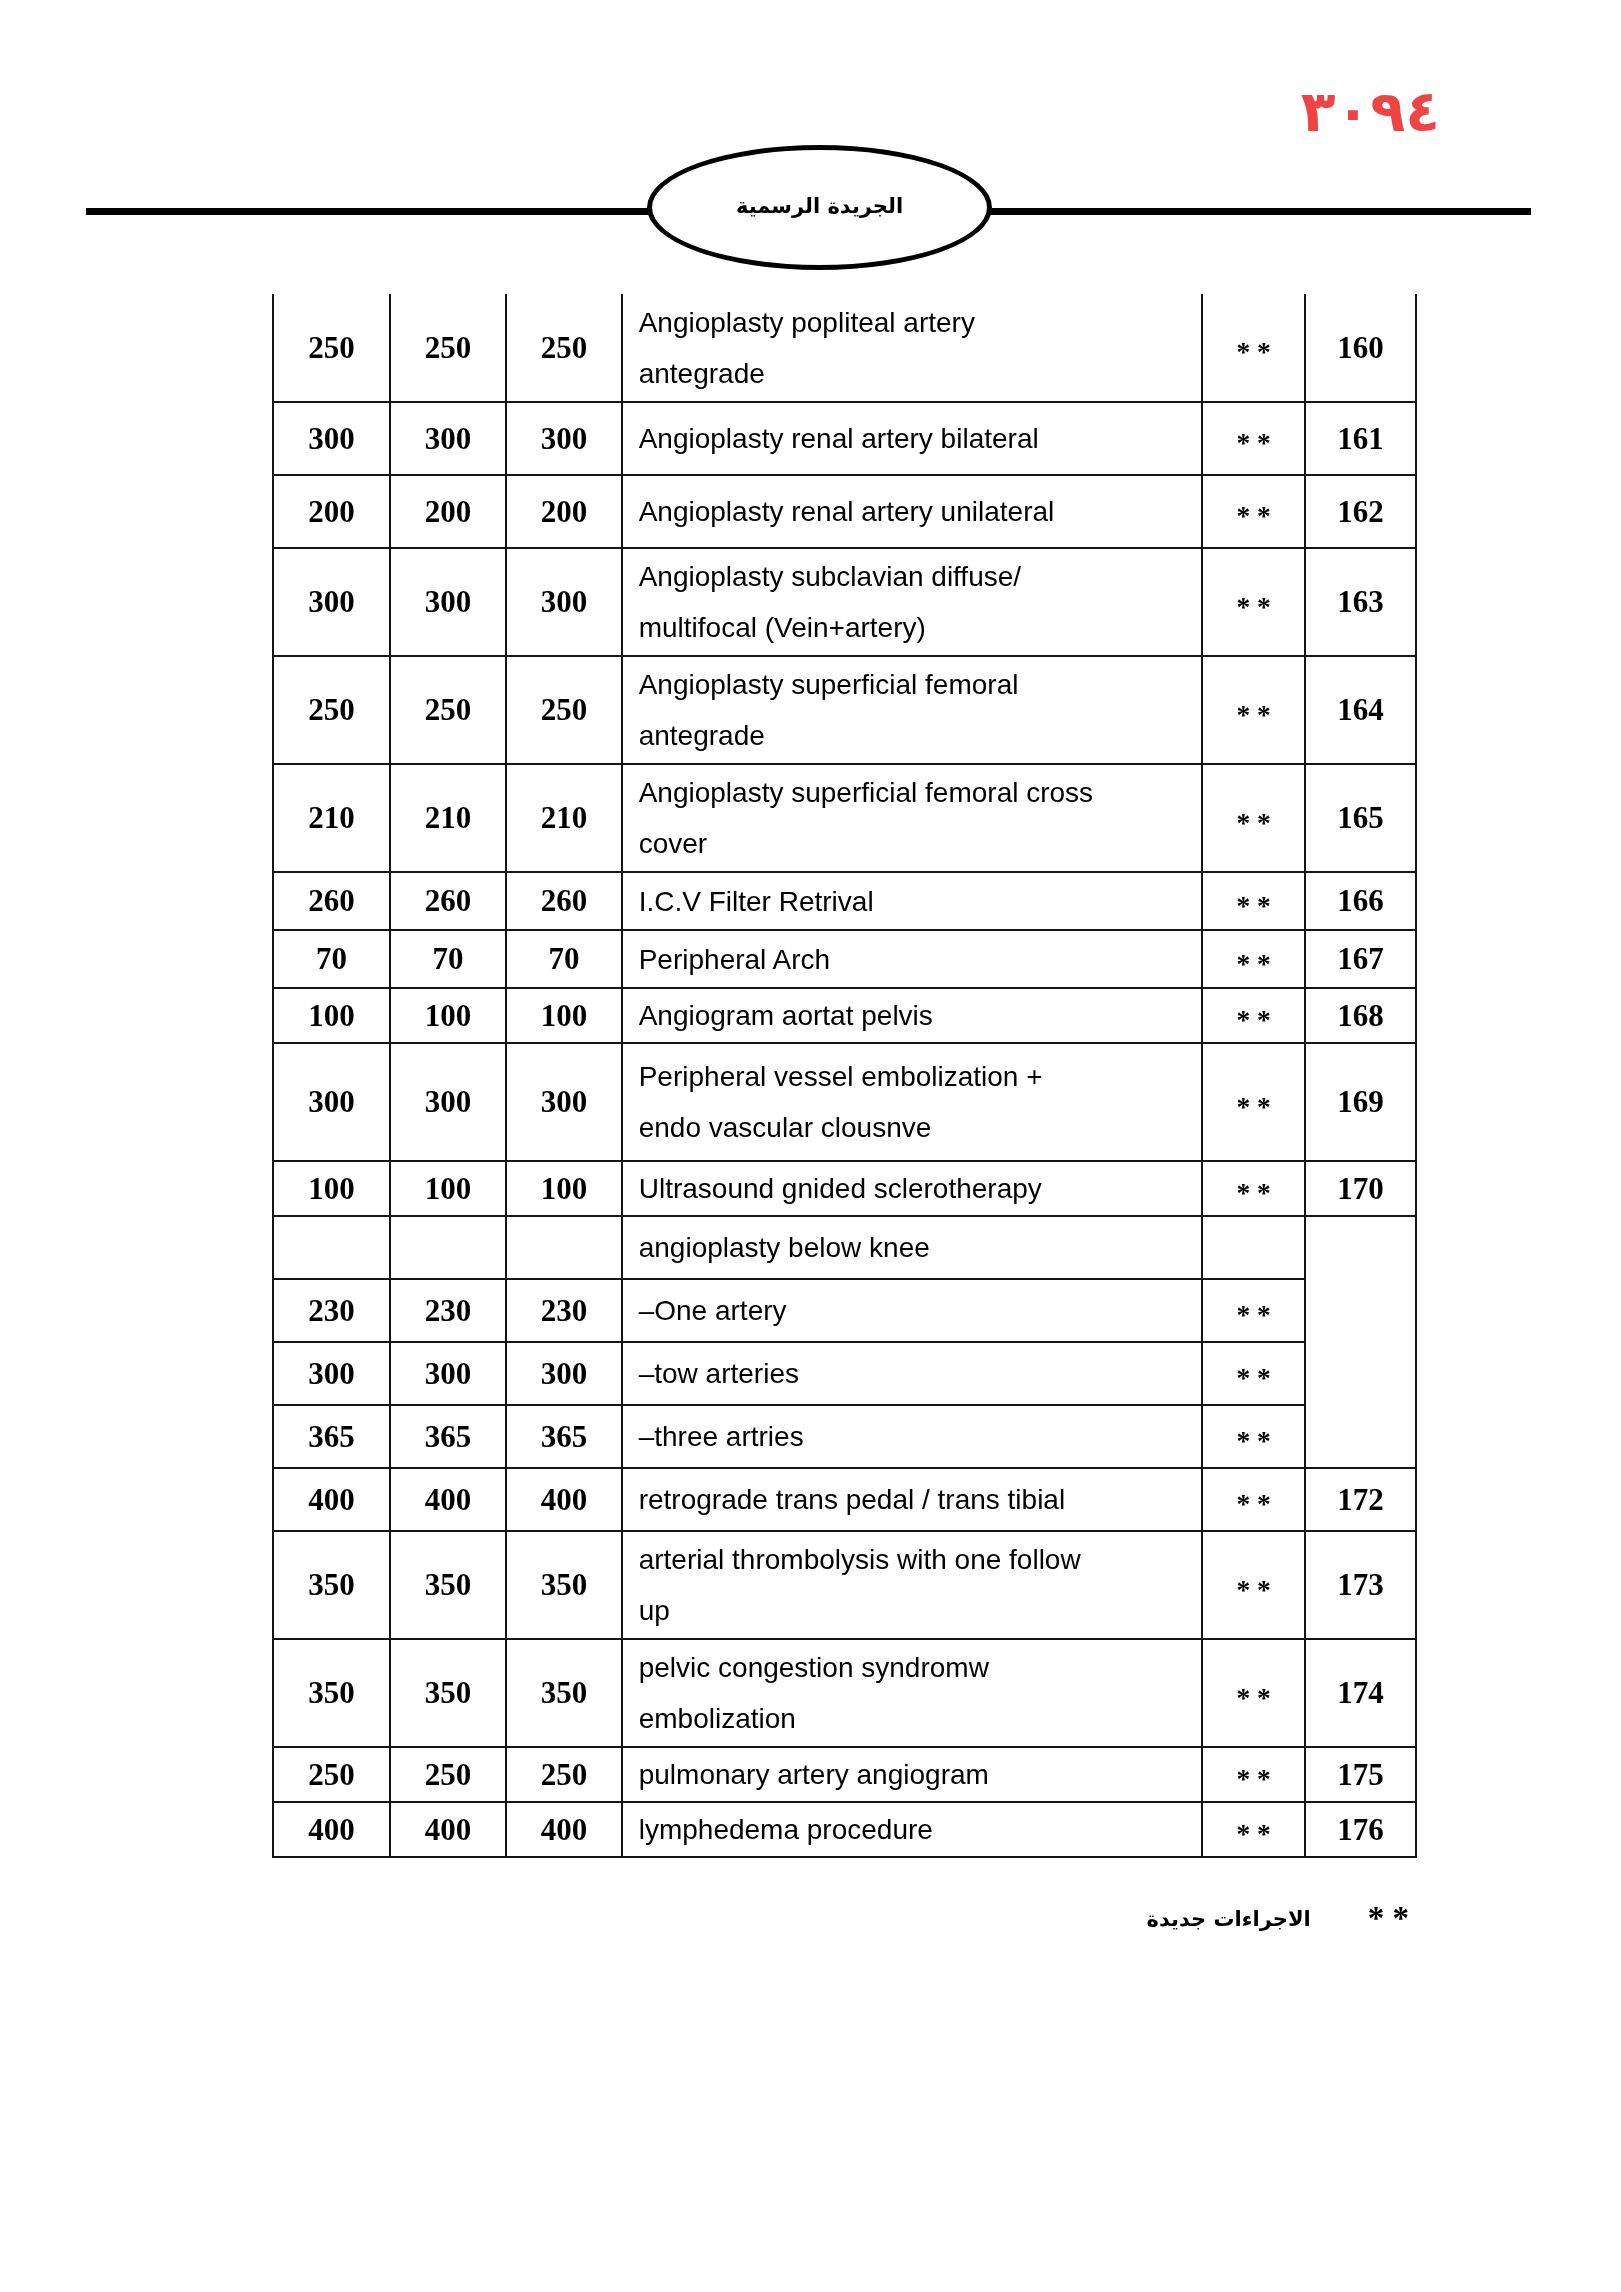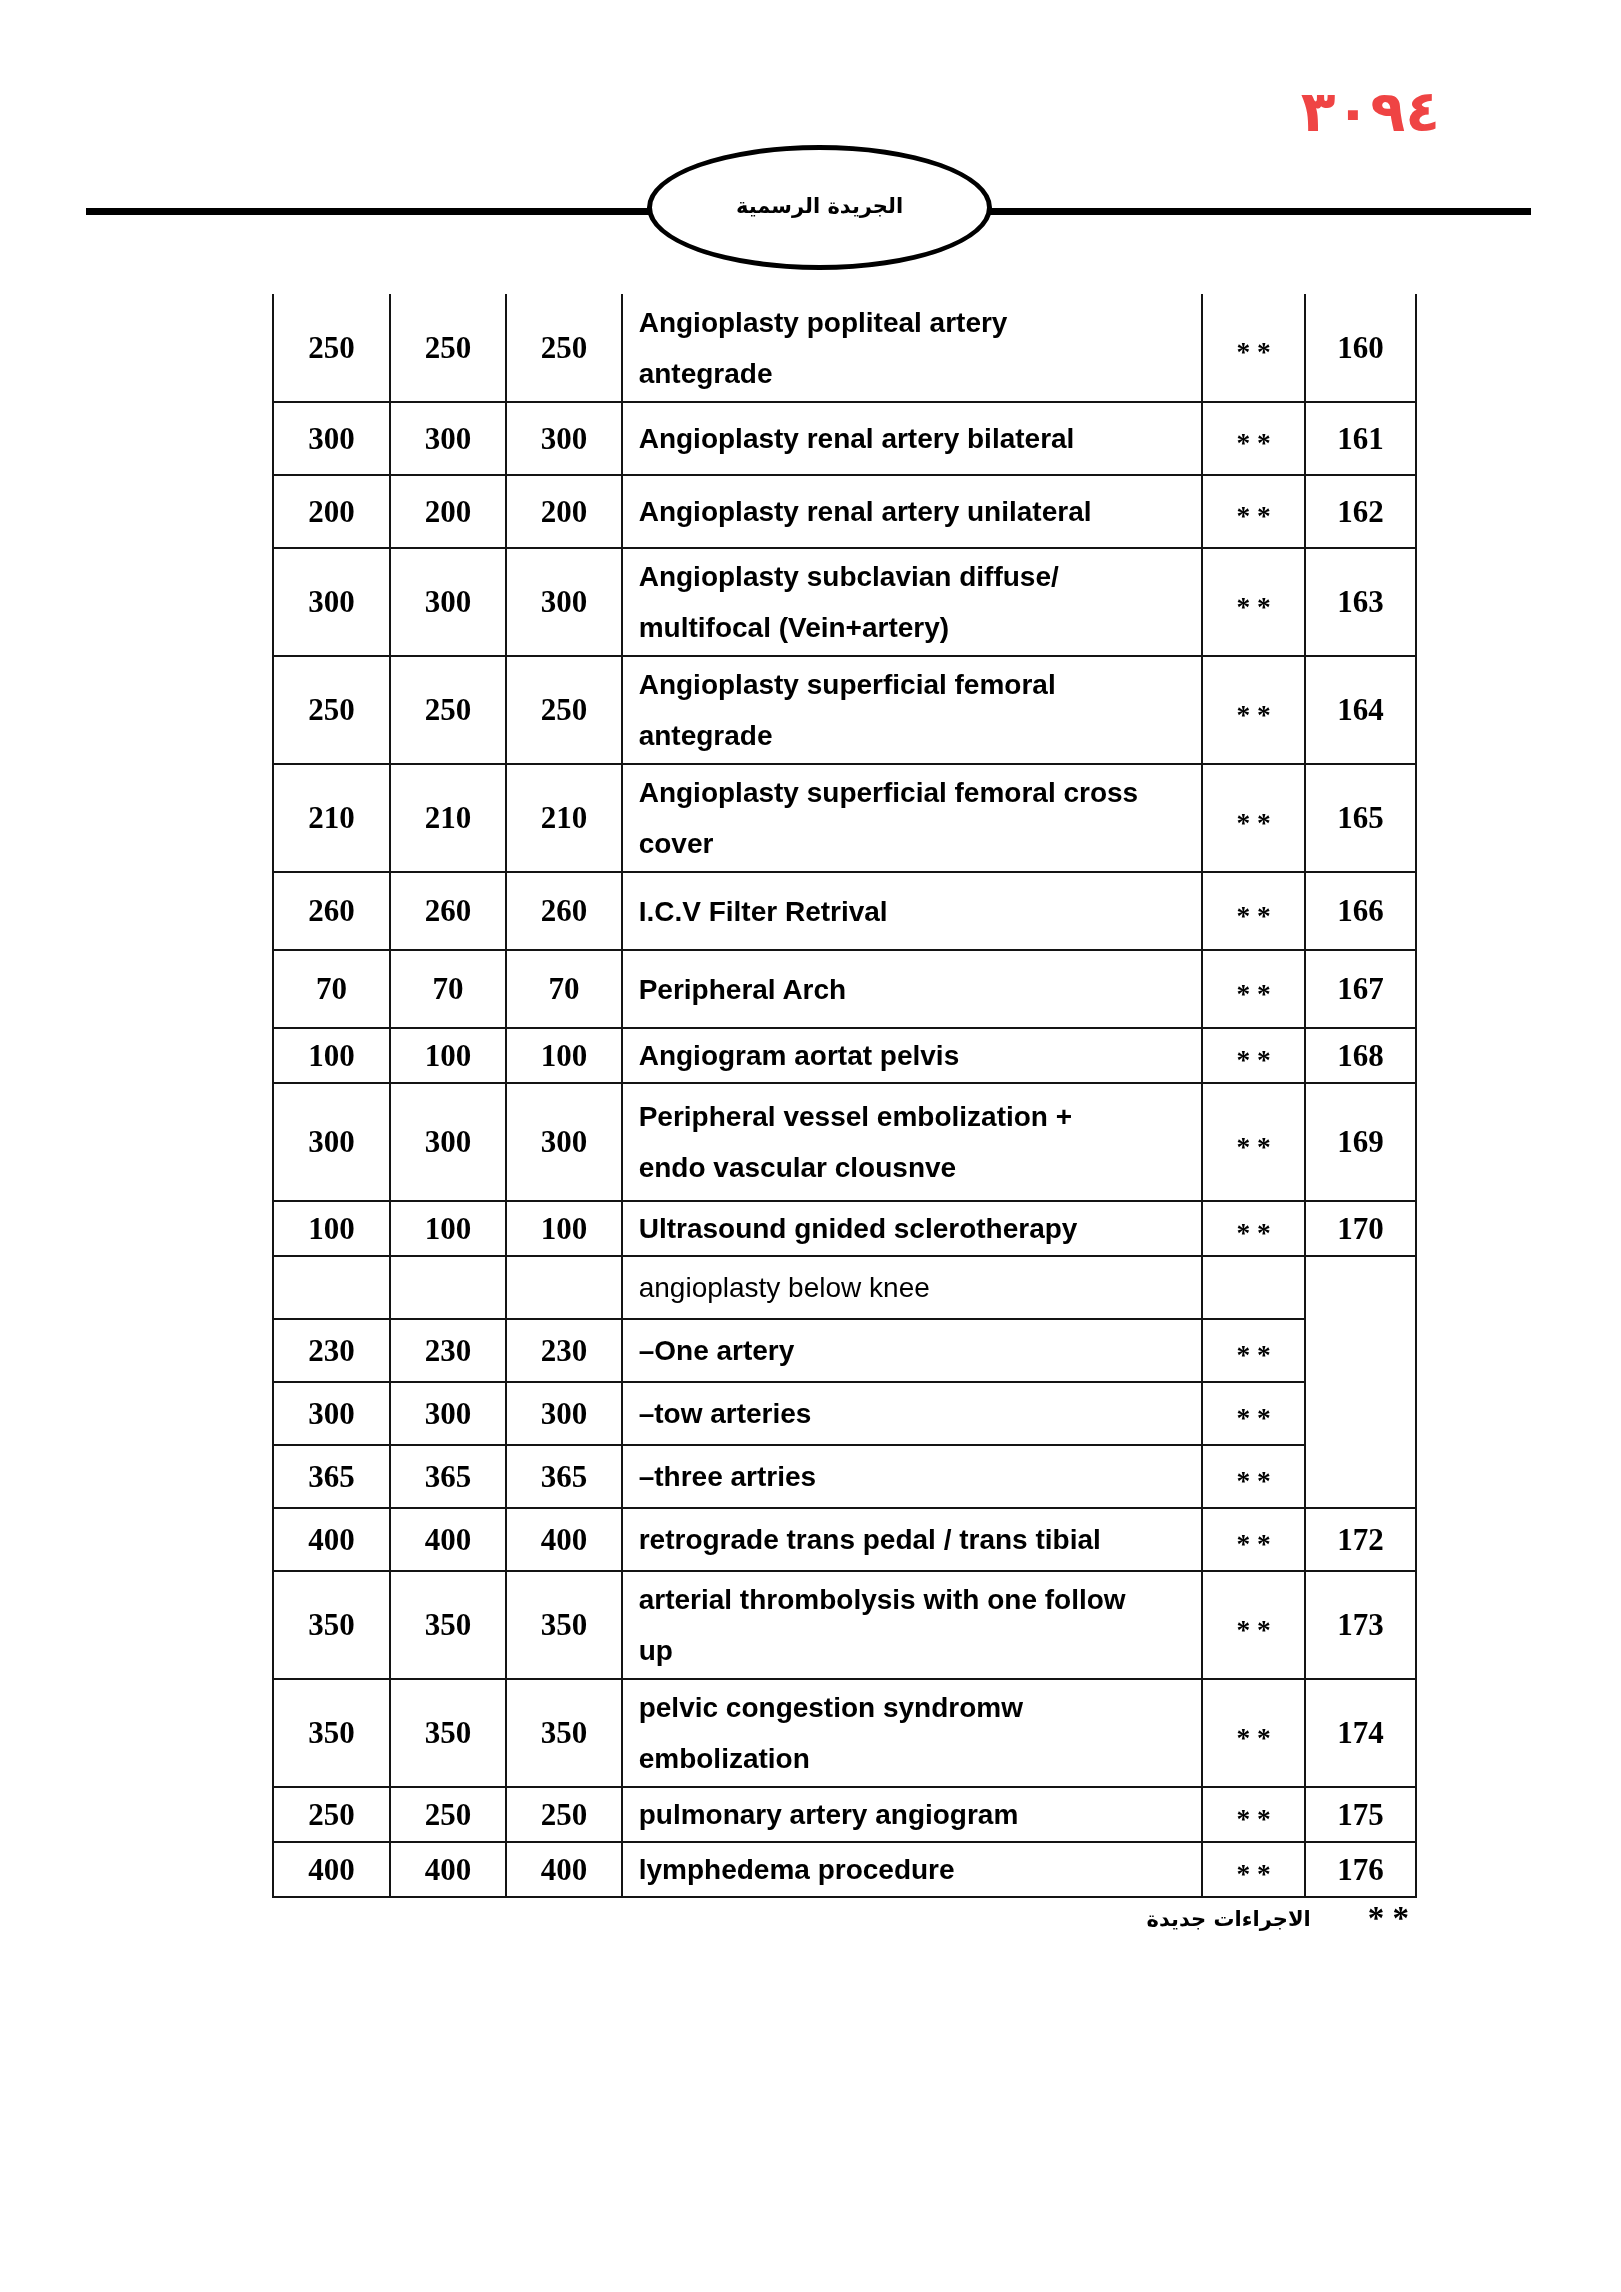"Angioplasty popliteal artery" td.desc { font-weight: bold -> normal }
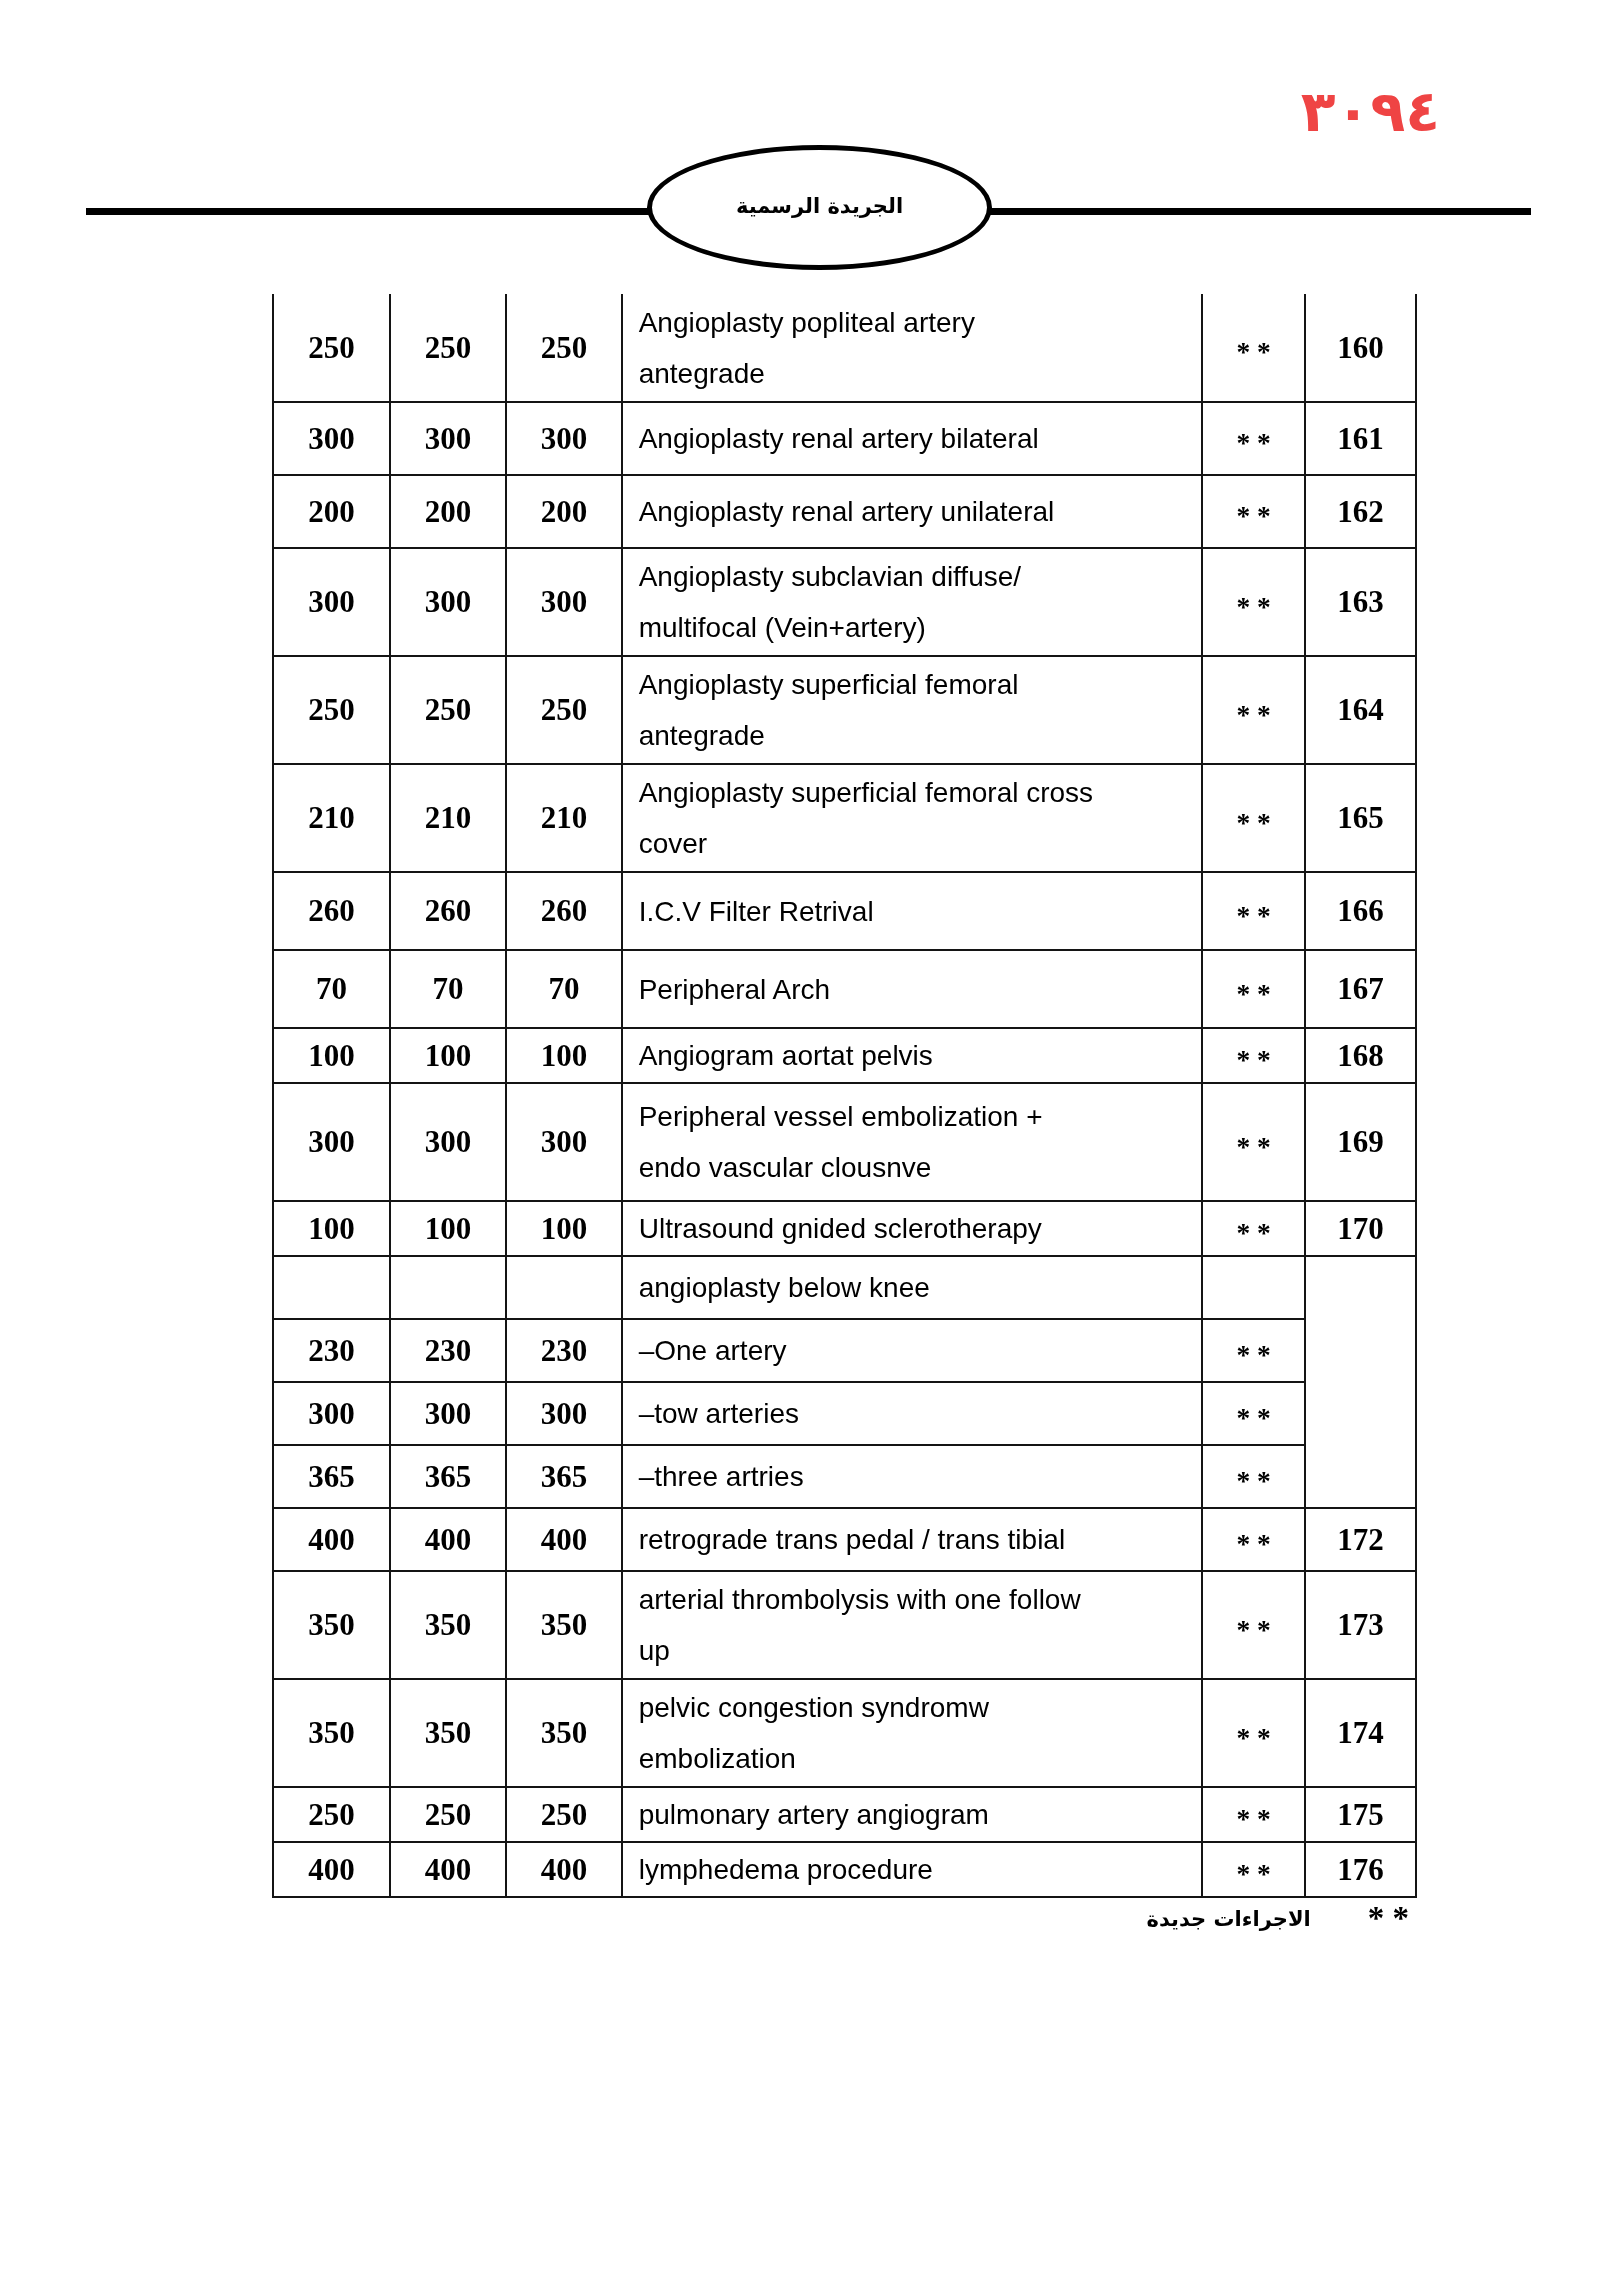"260" .h80 { height: 78px -> 58px }
